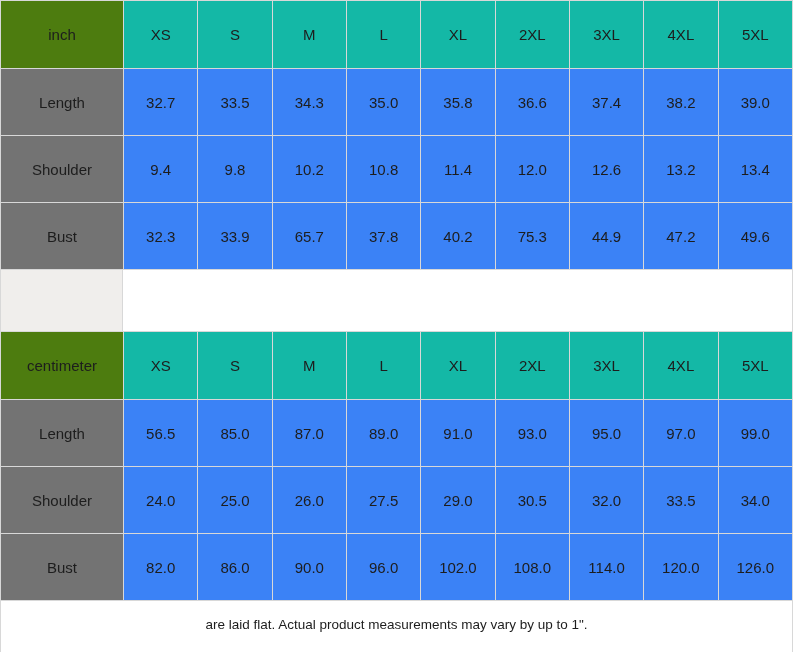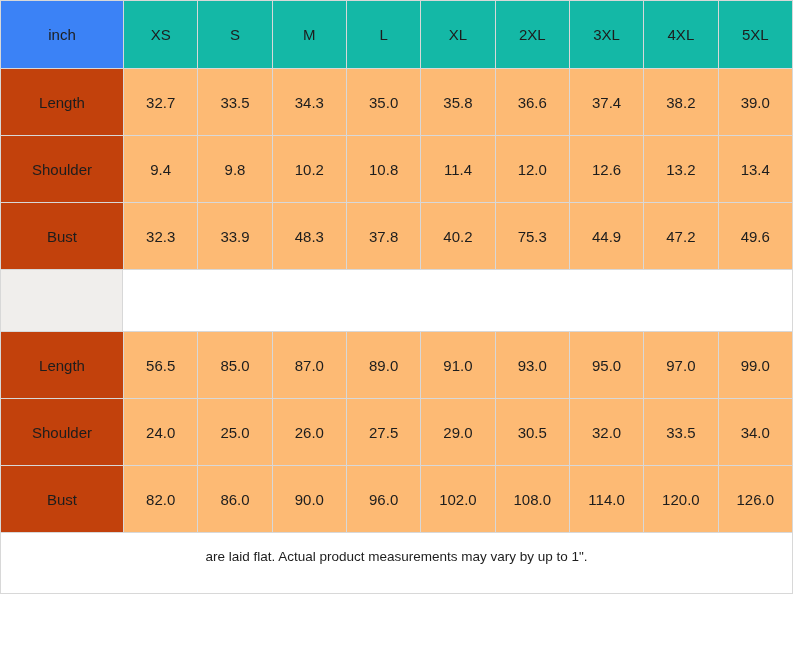"inch" .unit-cell { background: #3b82f6 -> #4d7c0f }
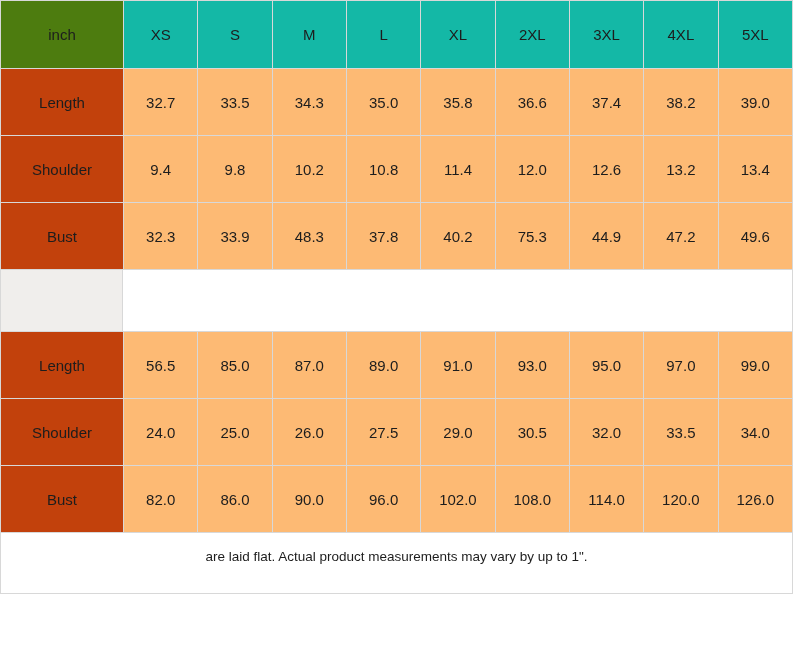"Length" .label-cell { background: #c2410c -> #737373 }
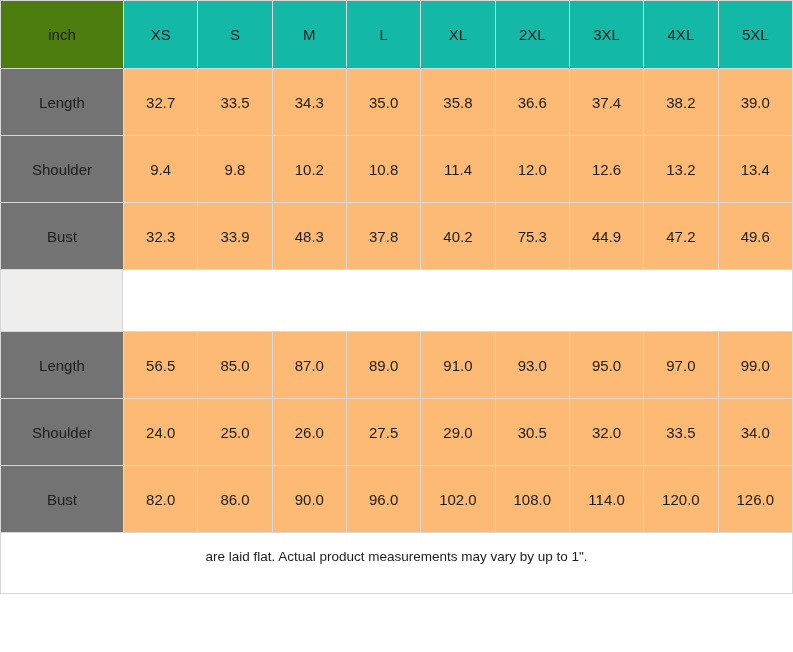"32.7" .val-cell { background: #fdba74 -> #3b82f6 }
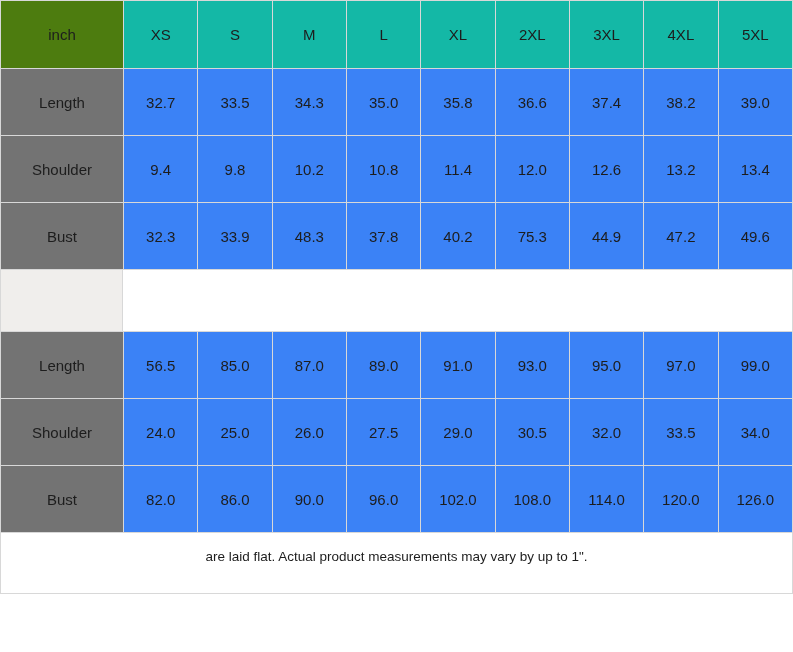"48.3" td.val-cell { text: 48.3 -> 65.7 }
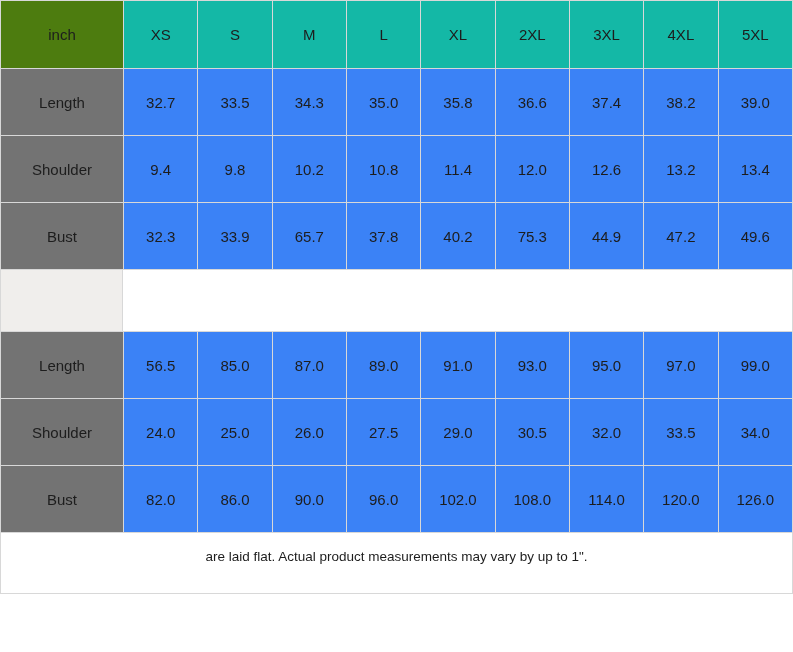"centimeter" tr.unit-row { html: none -> <tr> <td>centimeter</td> <td>XS</td> <td>S</td> <td>M</td> <td>L</td> <td>XL</td> <td>2XL</td> <td>3XL</td> <td>4XL</td> <td>5XL</td> </tr> }
